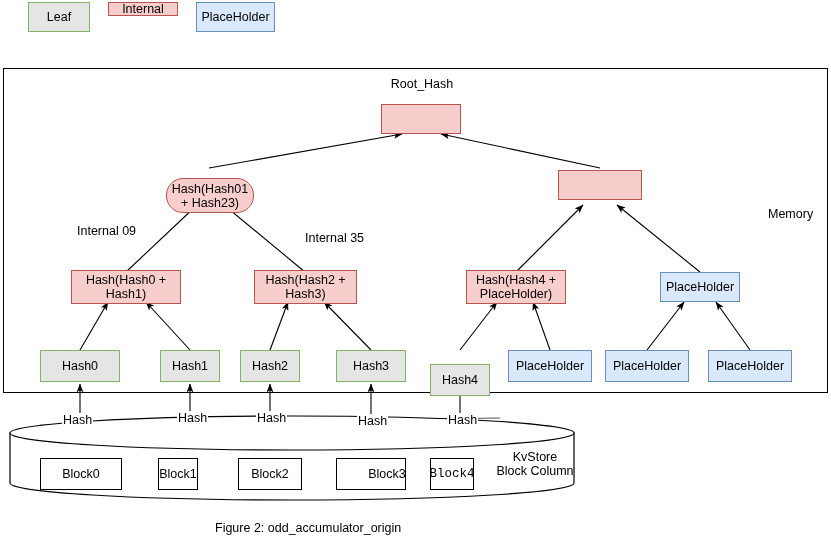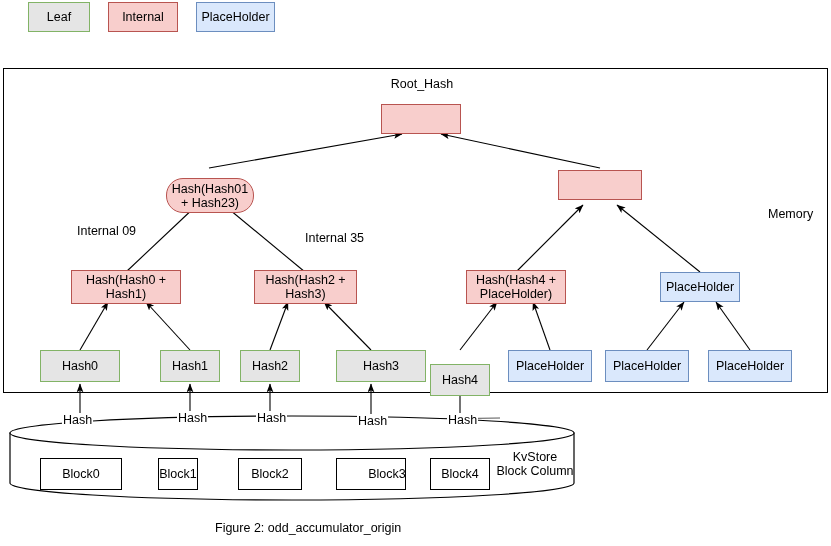"Internal" div.legend-box { height: 30px -> 14px }
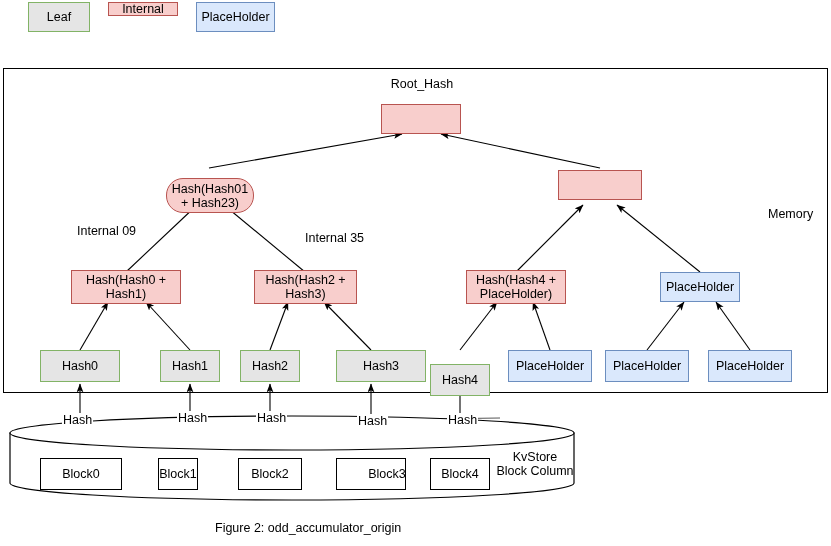"Hash3" div.node { width: 90px -> 70px }
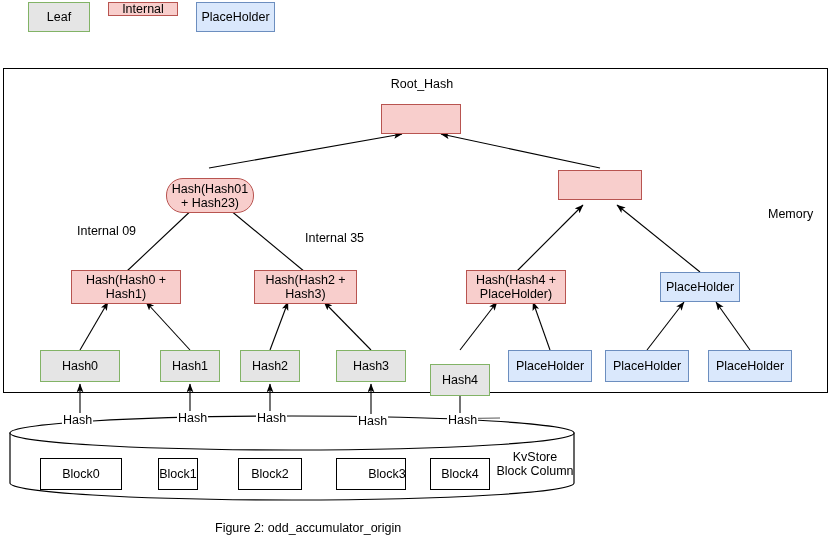"Block4" div.node { font-family: none -> Liberation Mono, monospace; width: 60px -> 44px }
